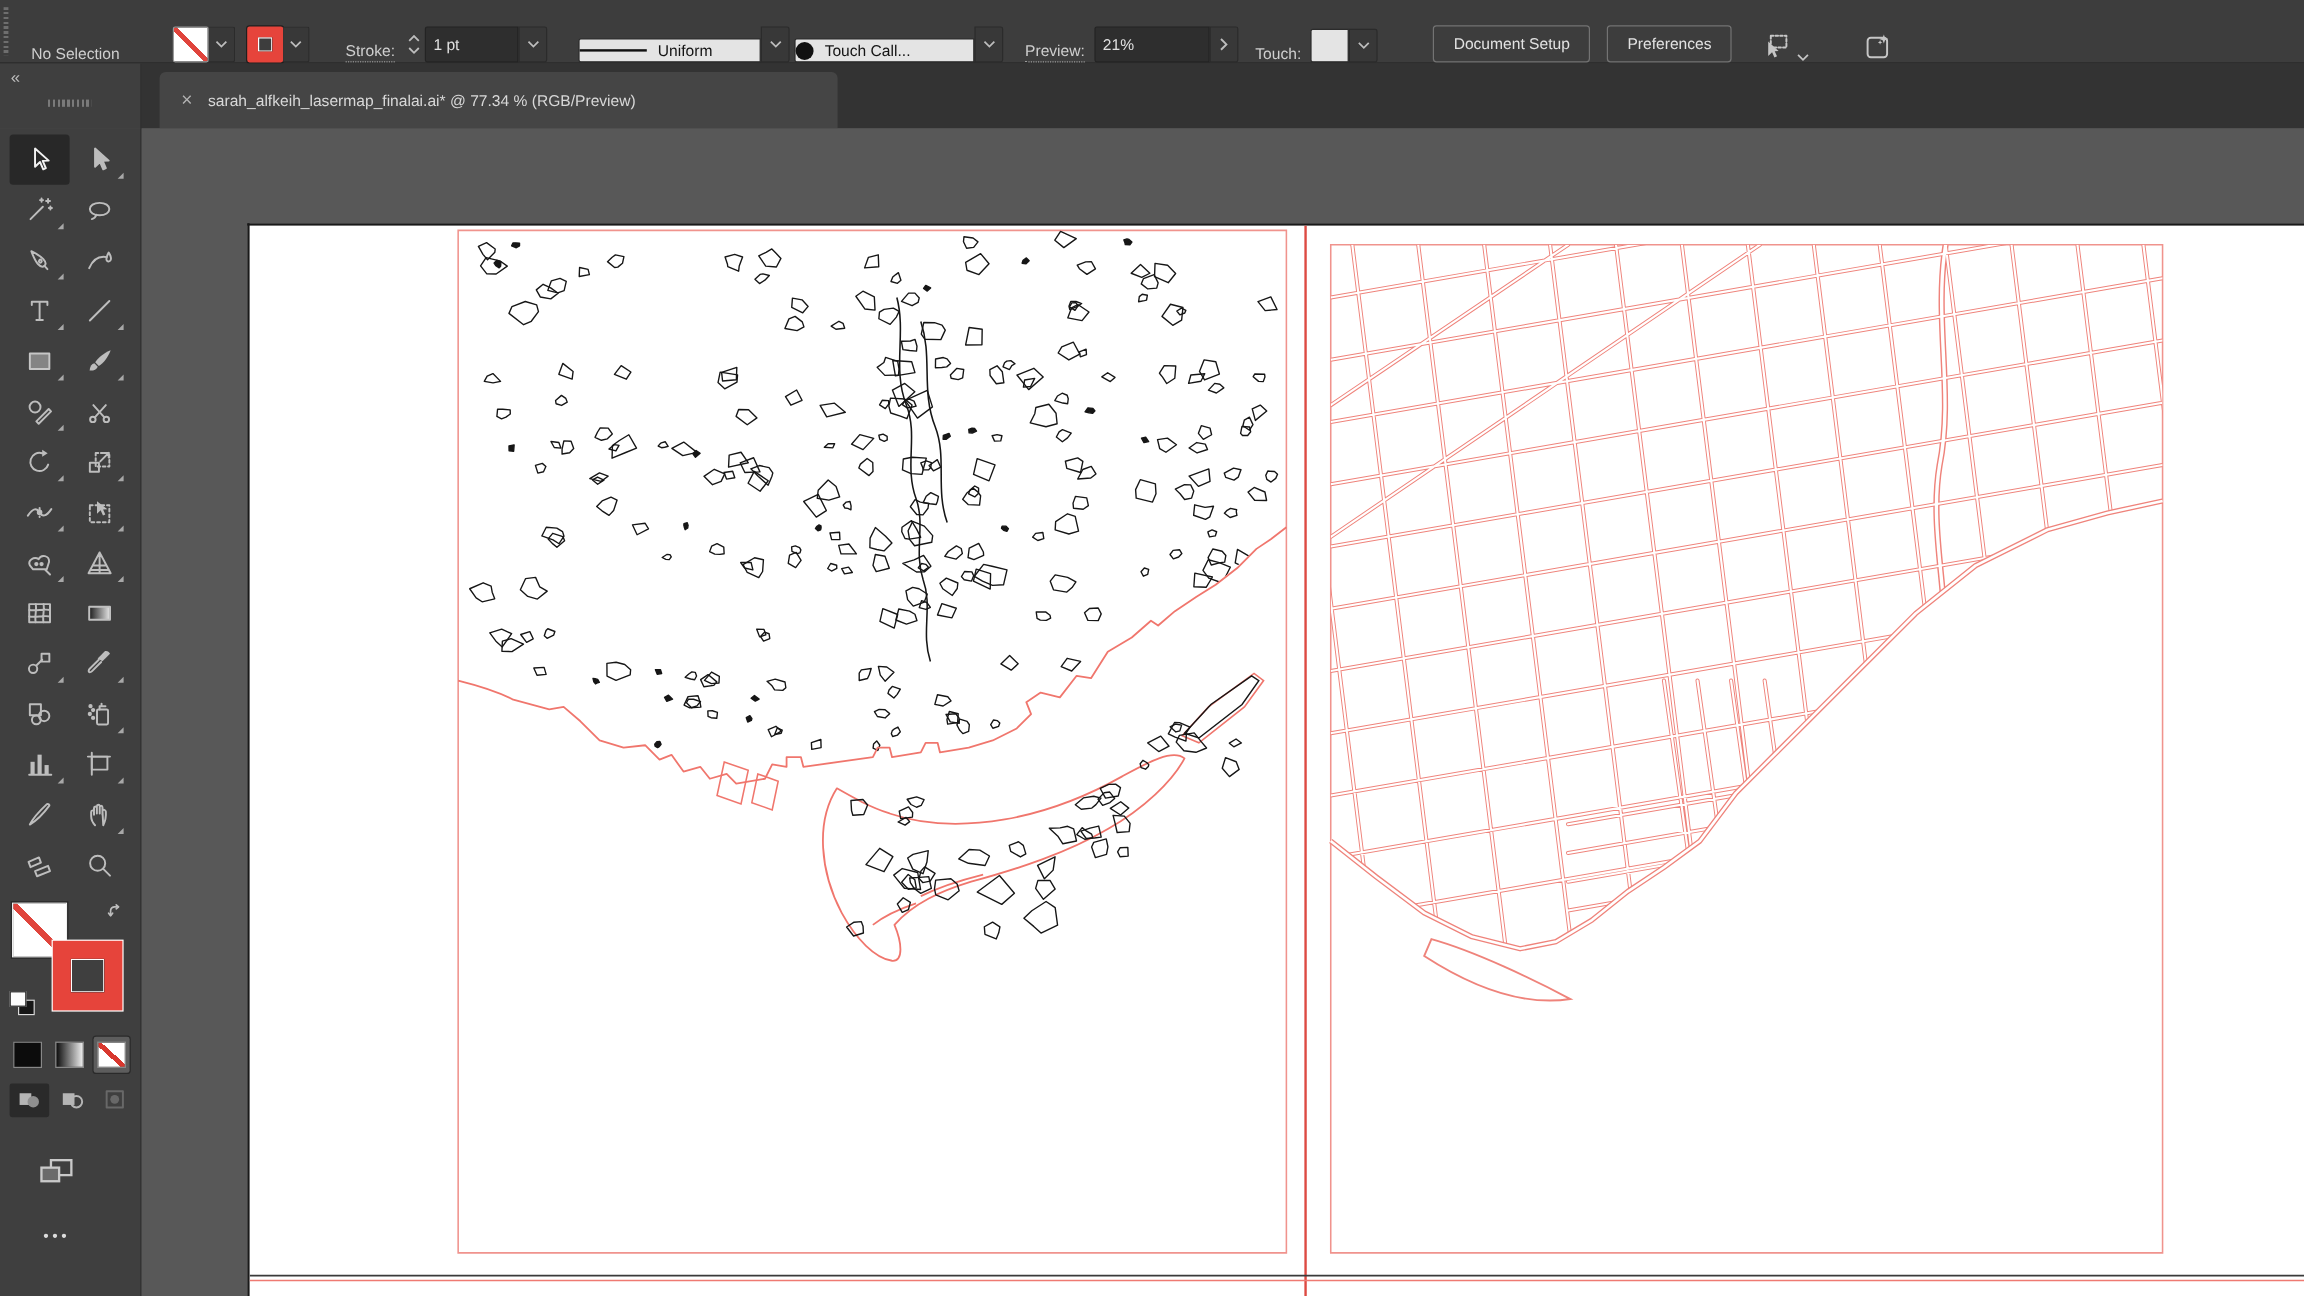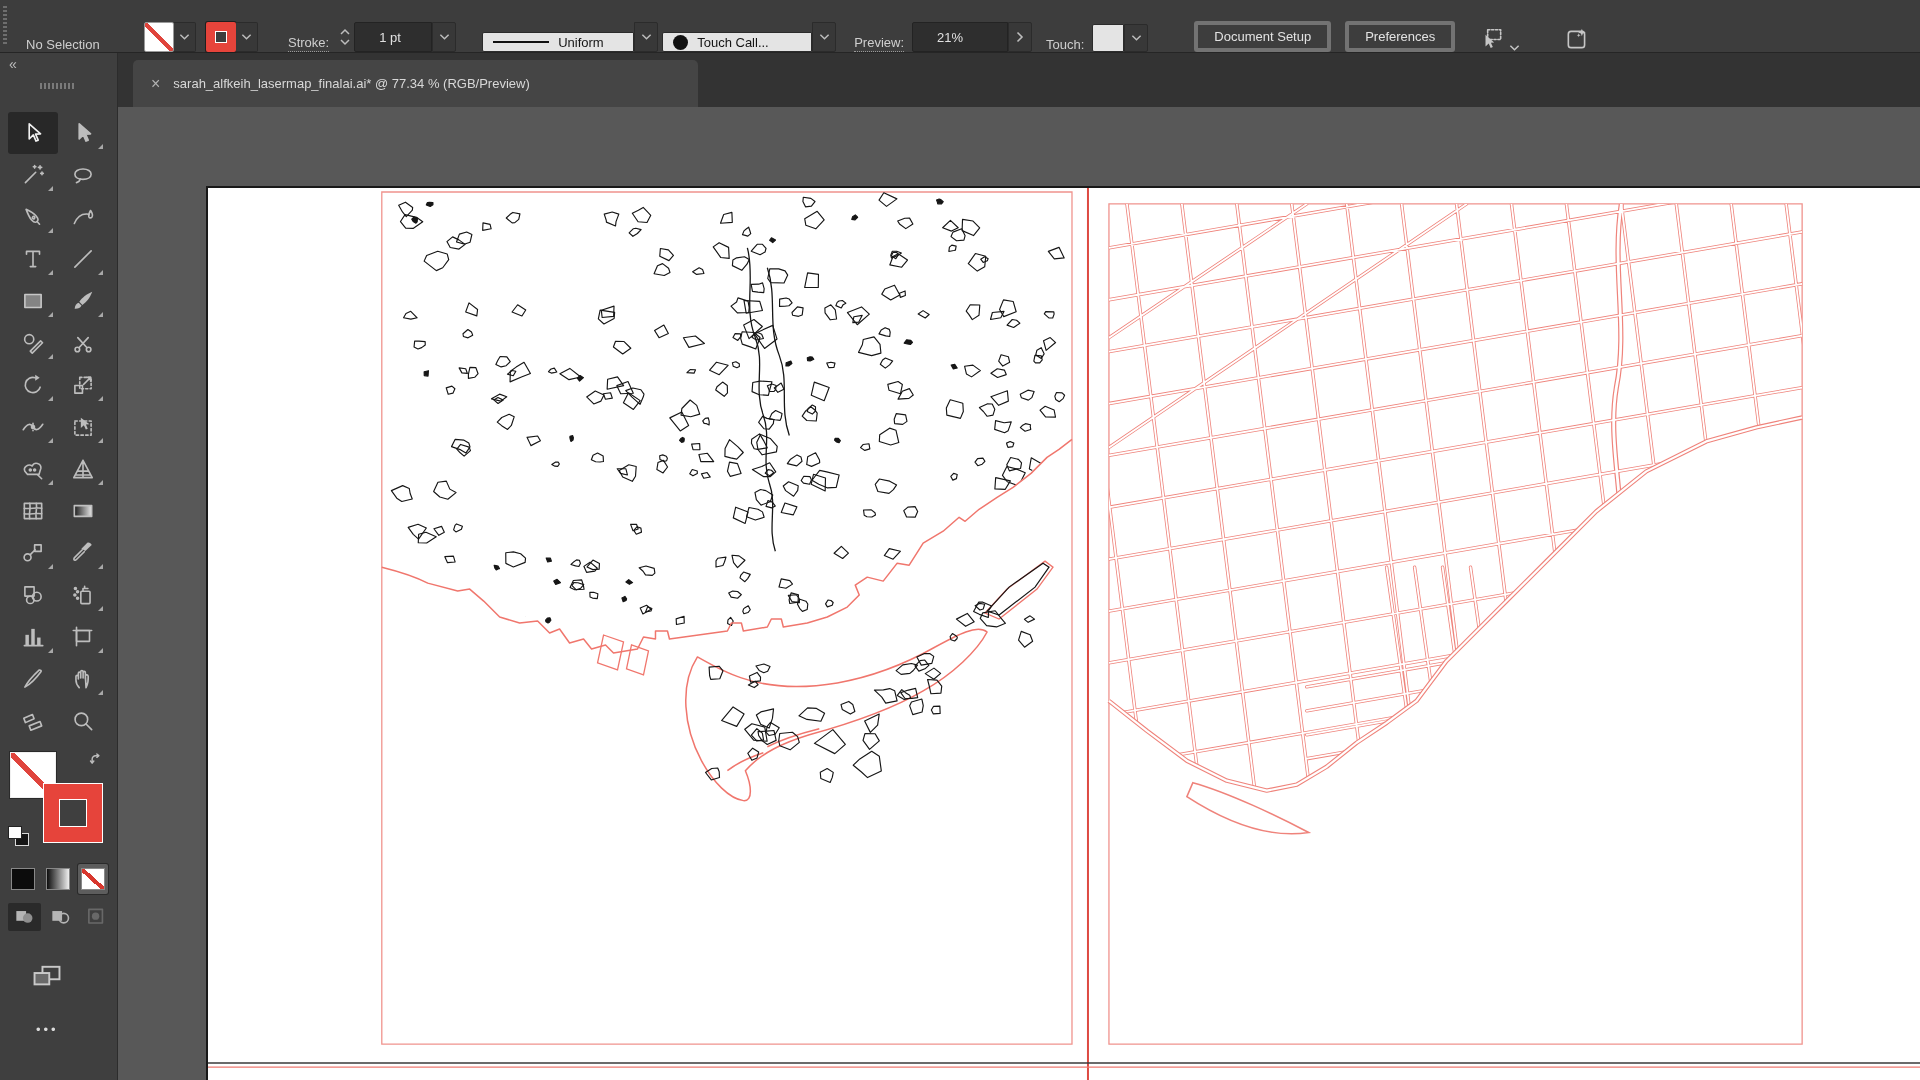"1 pt" .well { padding: 0 24px -> 0 6px }
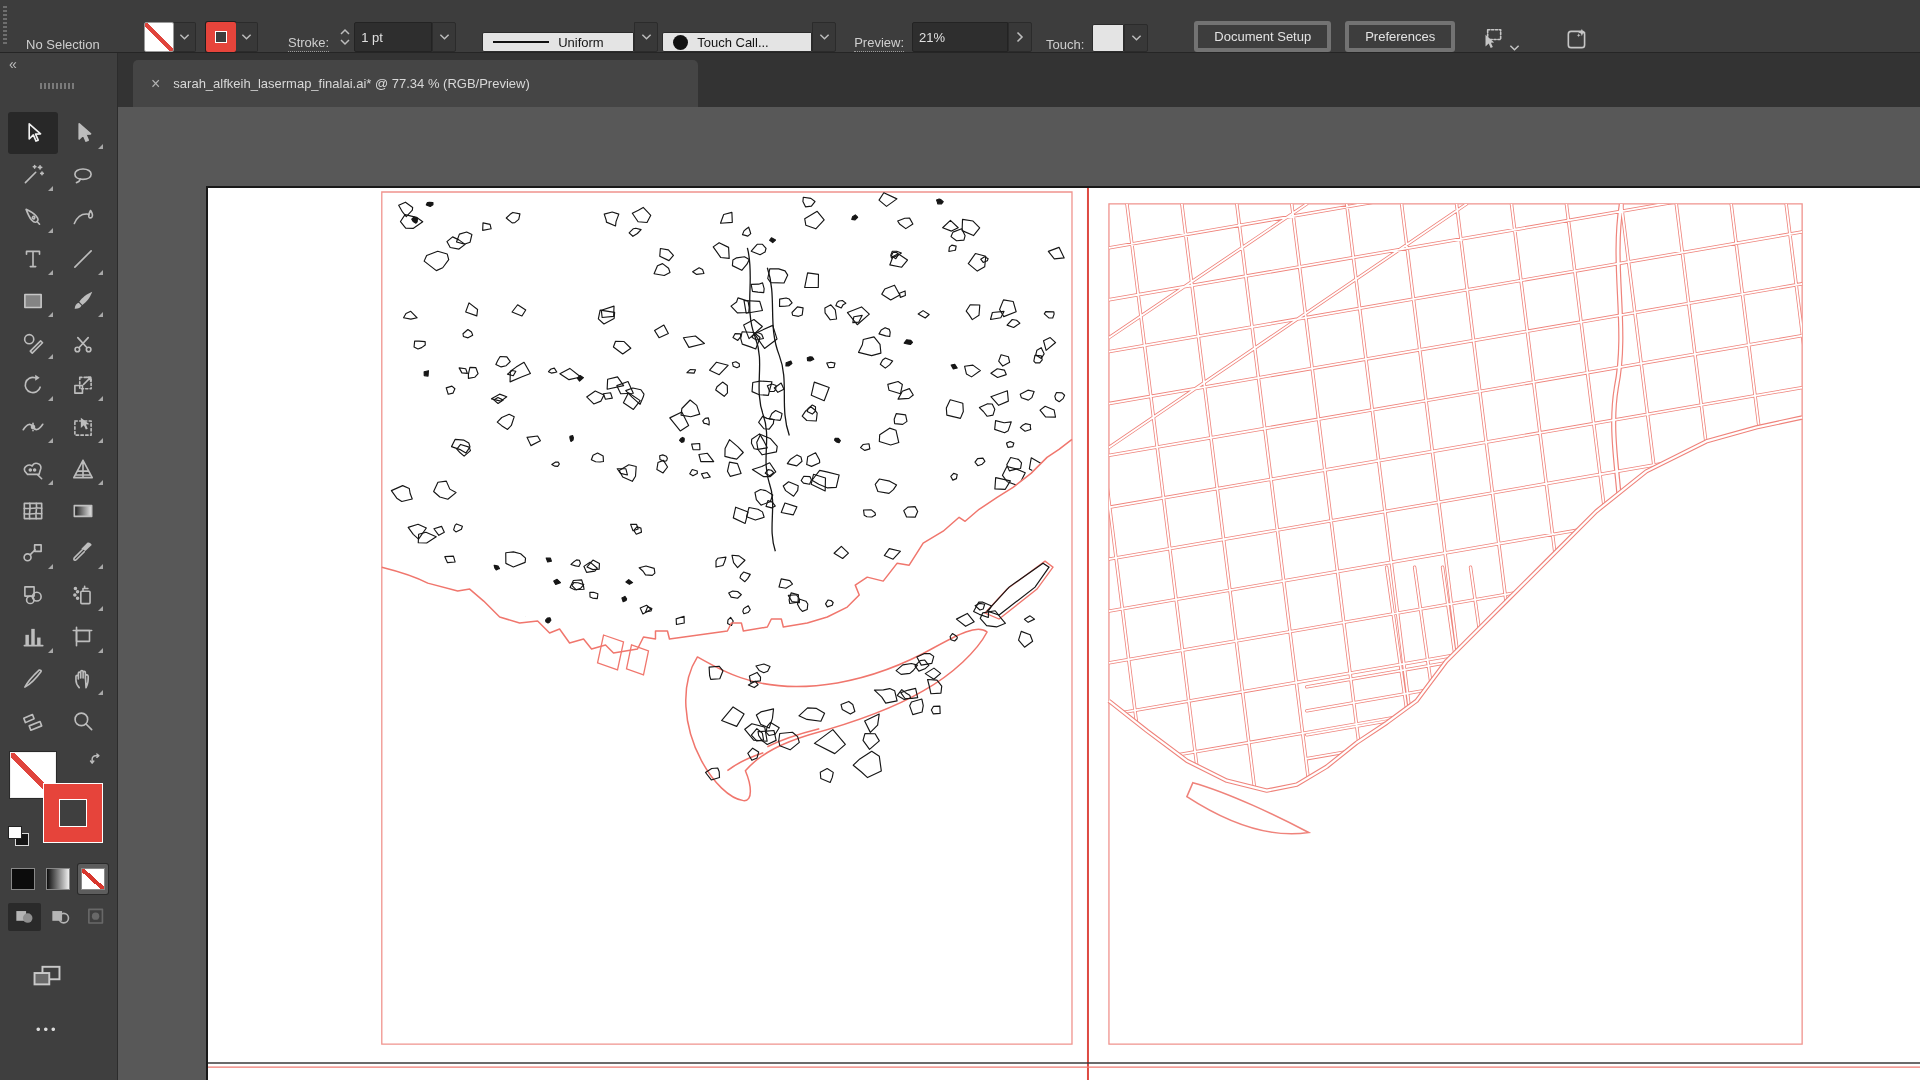"Uniform" .lightdd { padding: 0 10px -> 0 0 }
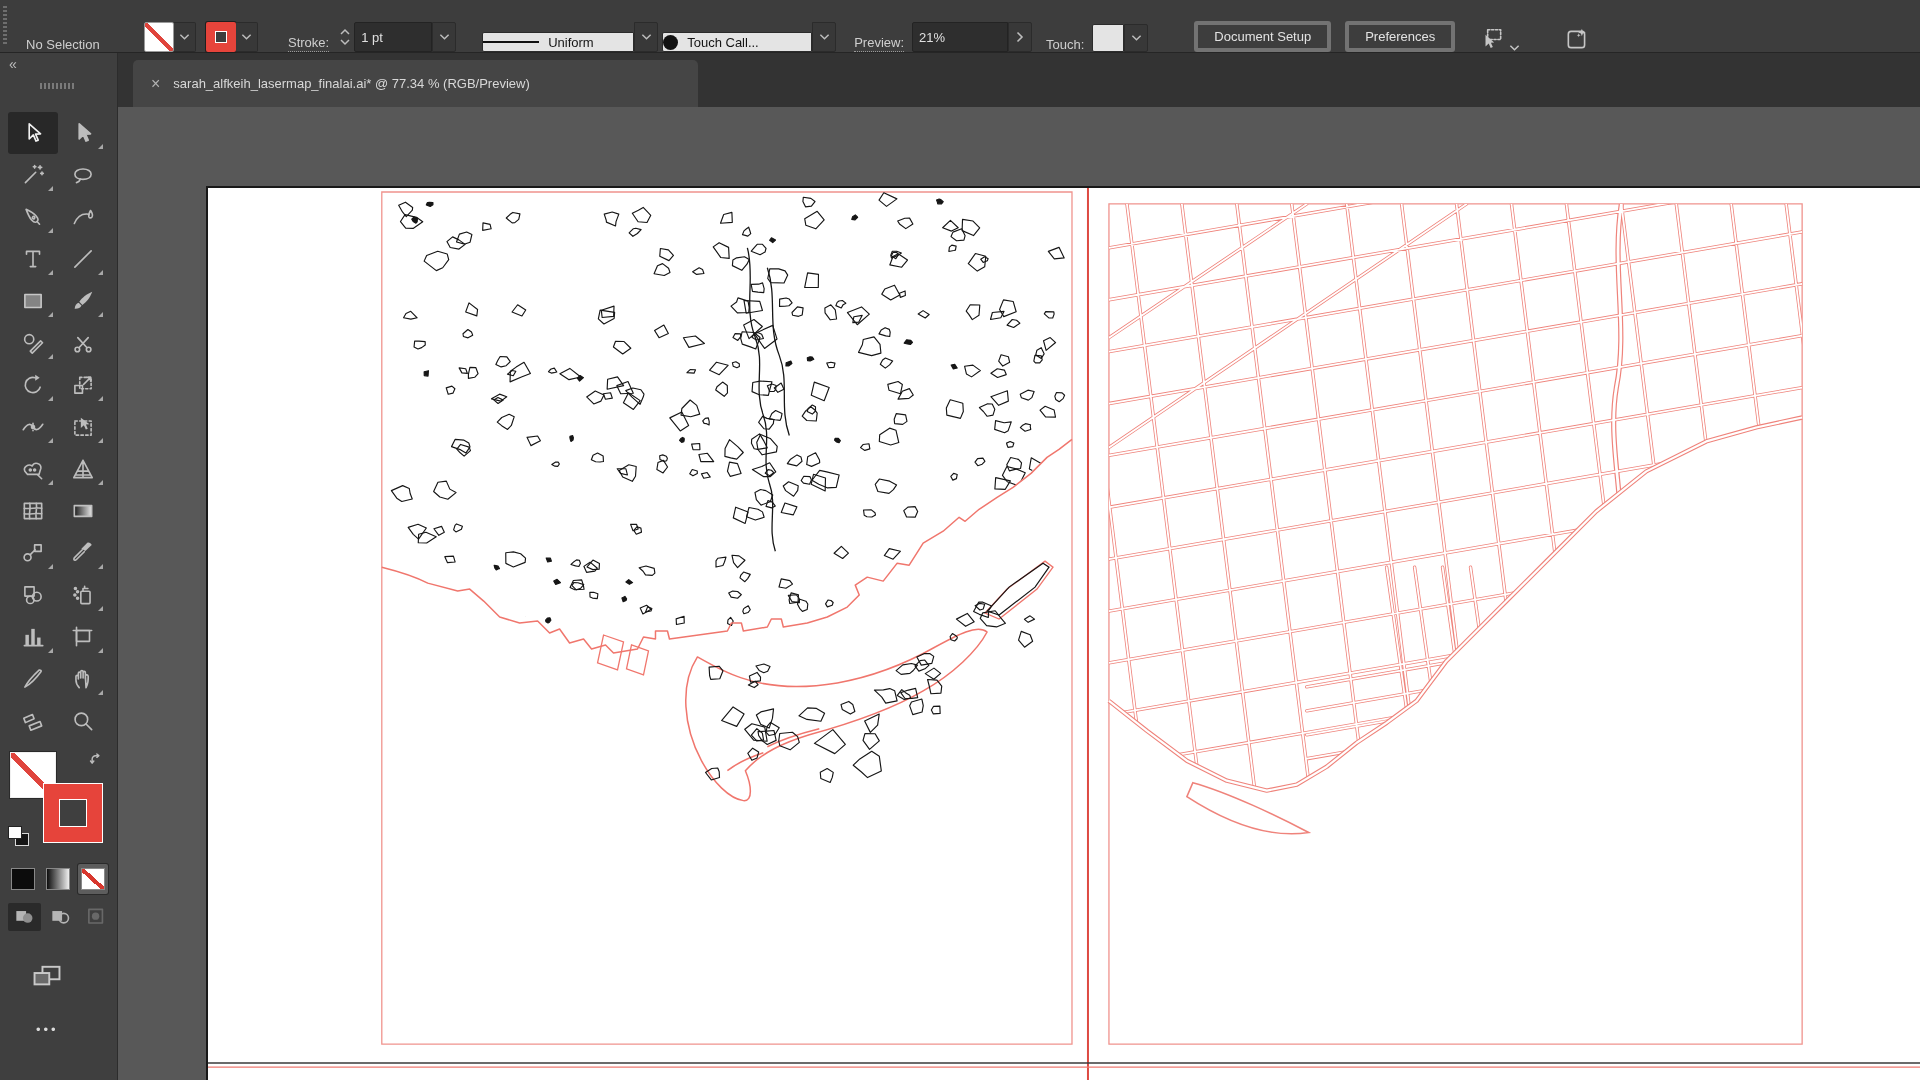"Document Setup" .tbbtn { border: 4px solid #737373 -> 1px solid #737373 }
